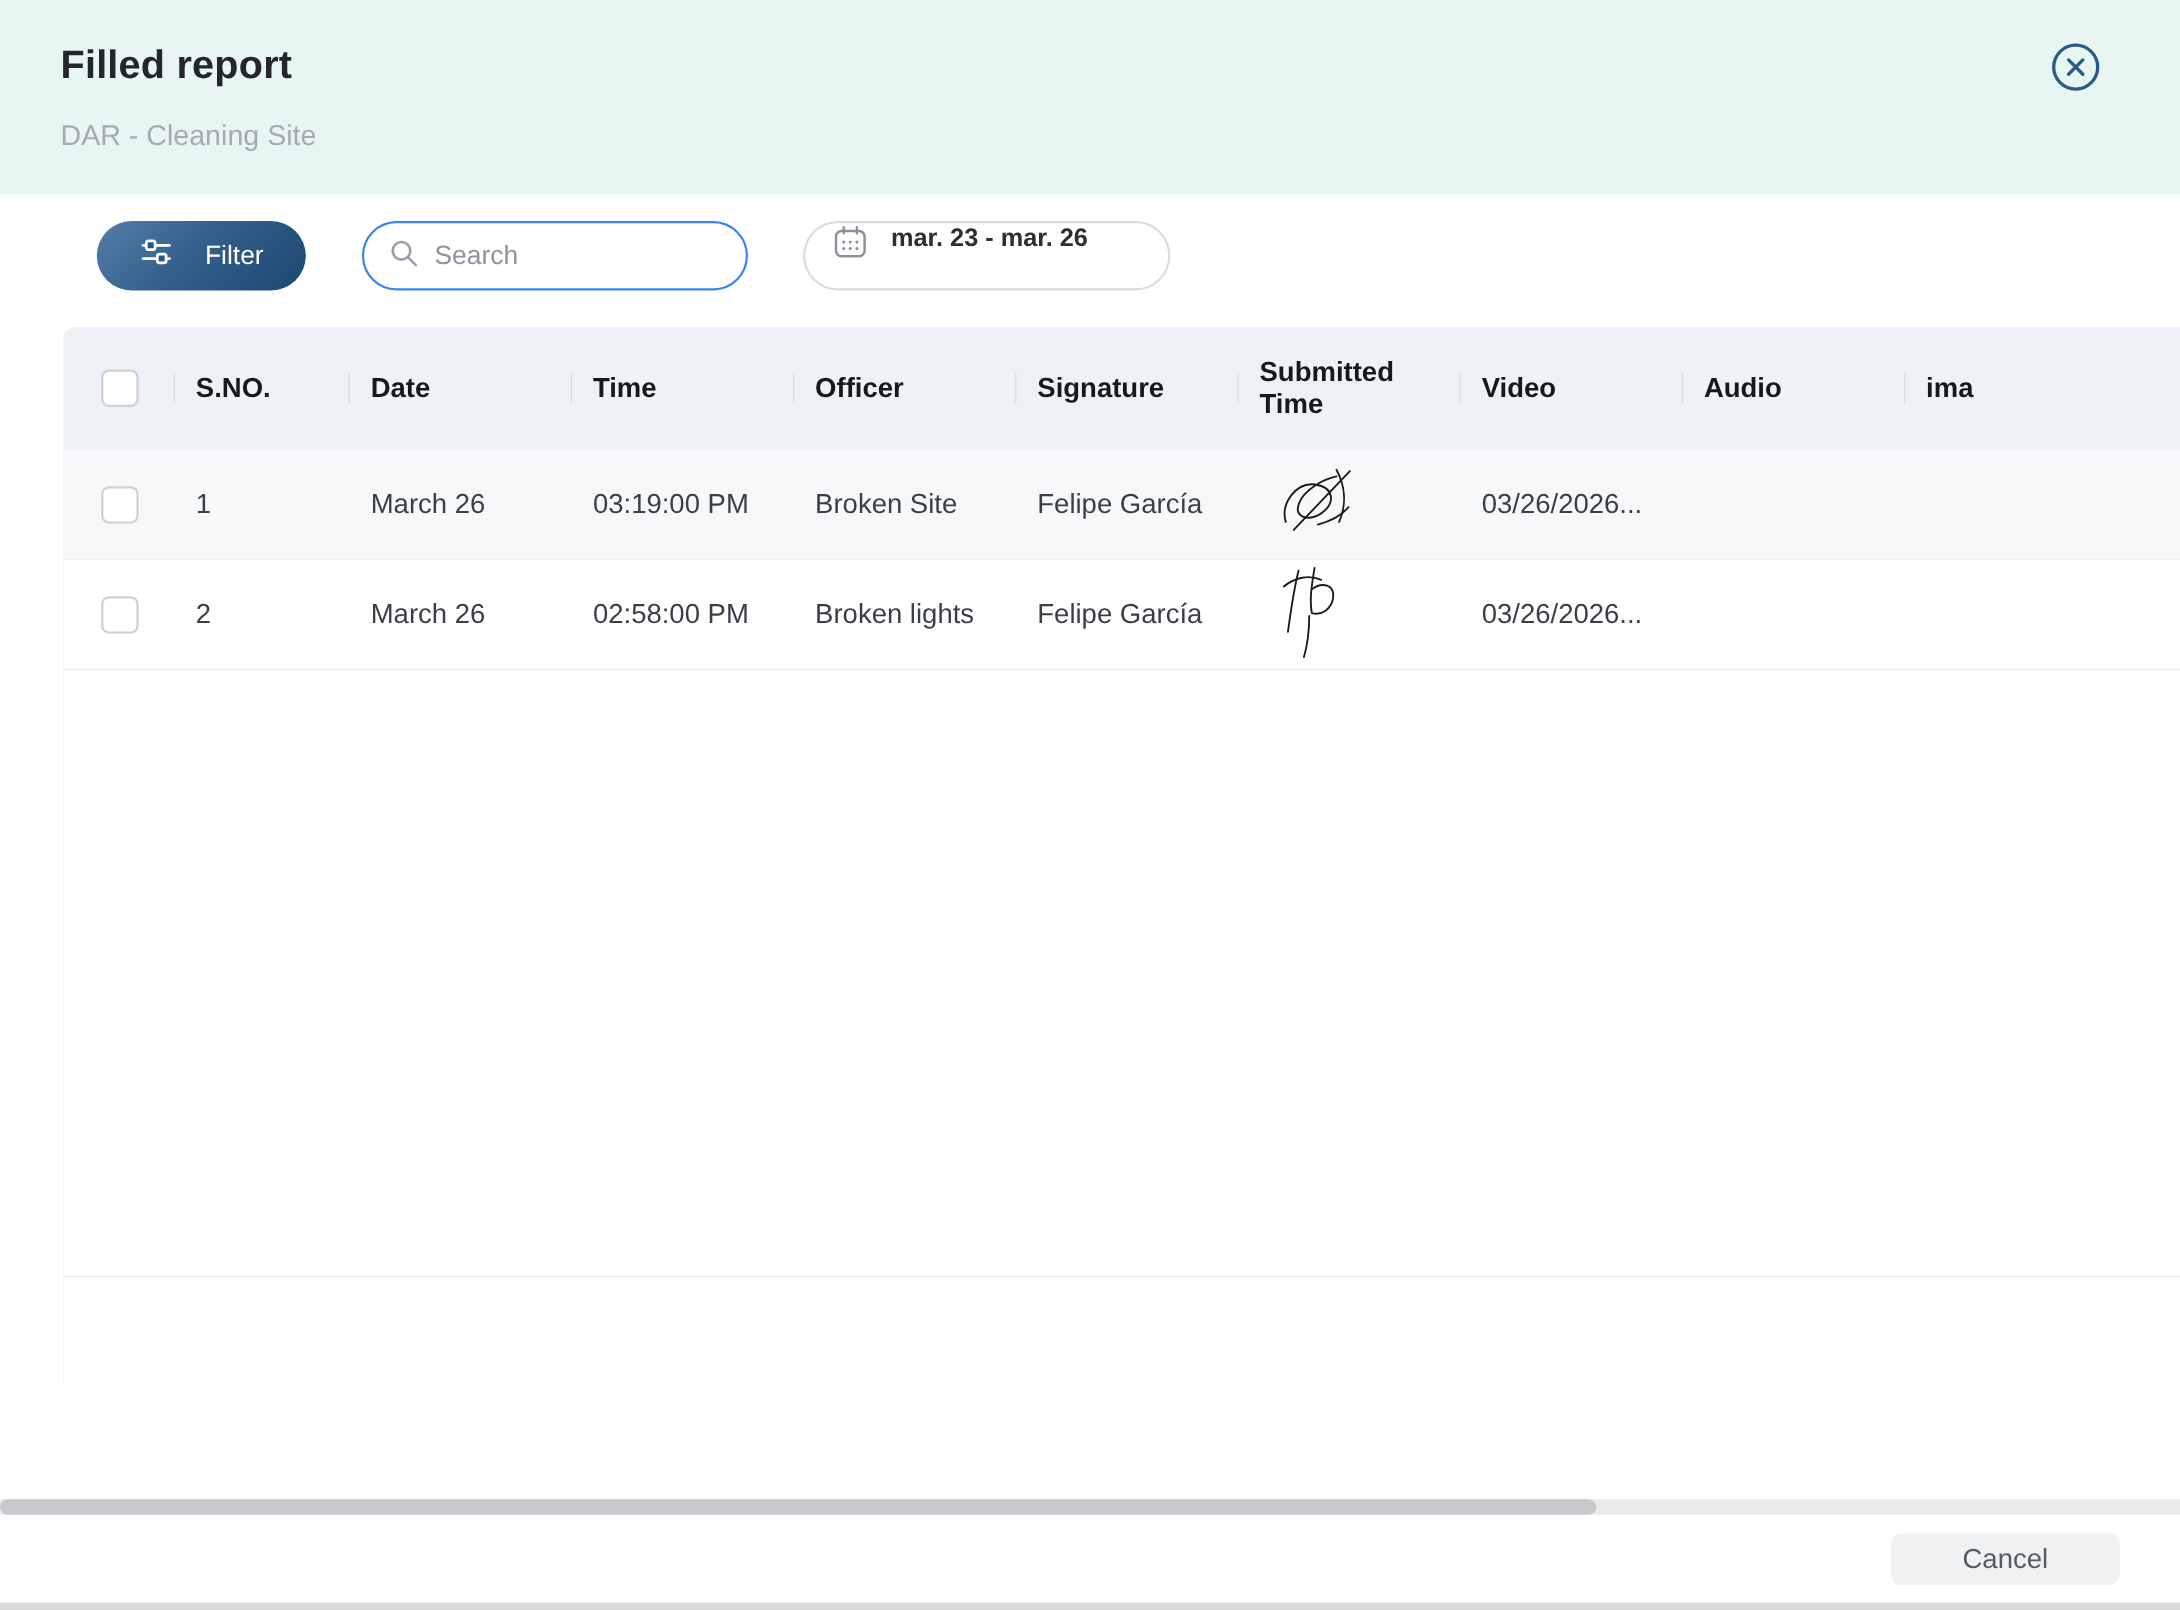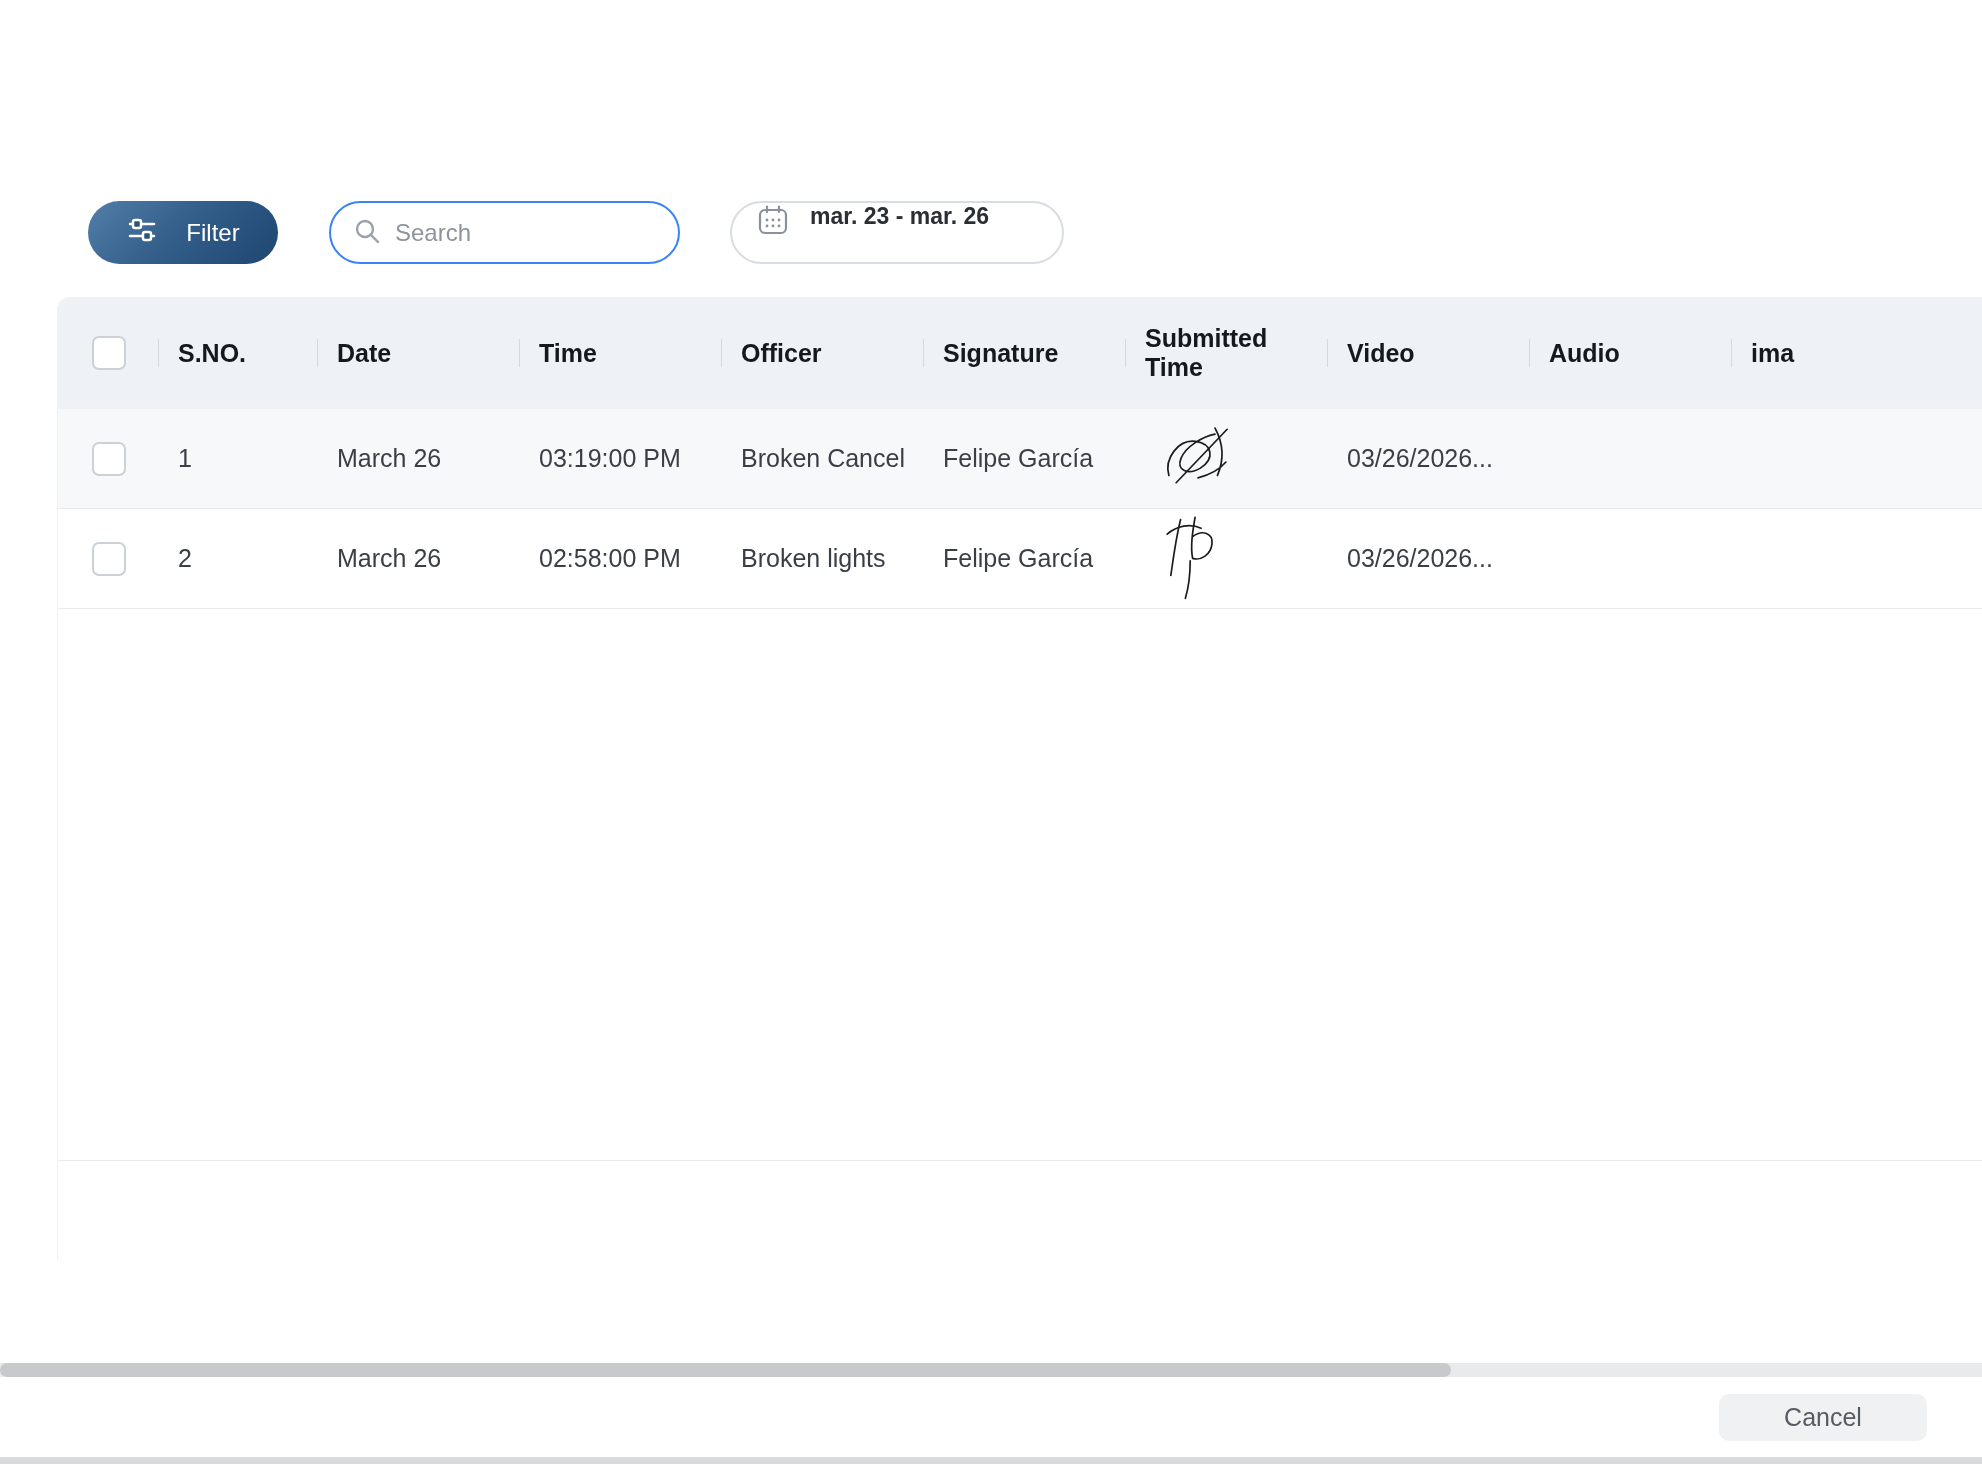"Filled report" div.modal-header { html: none -> <div> <div>Filled report</div> <div>DAR - Cleaning Site</div> <button> <span> <svg> <circle></circle> <path></path> </svg> </span> </button> </div> }
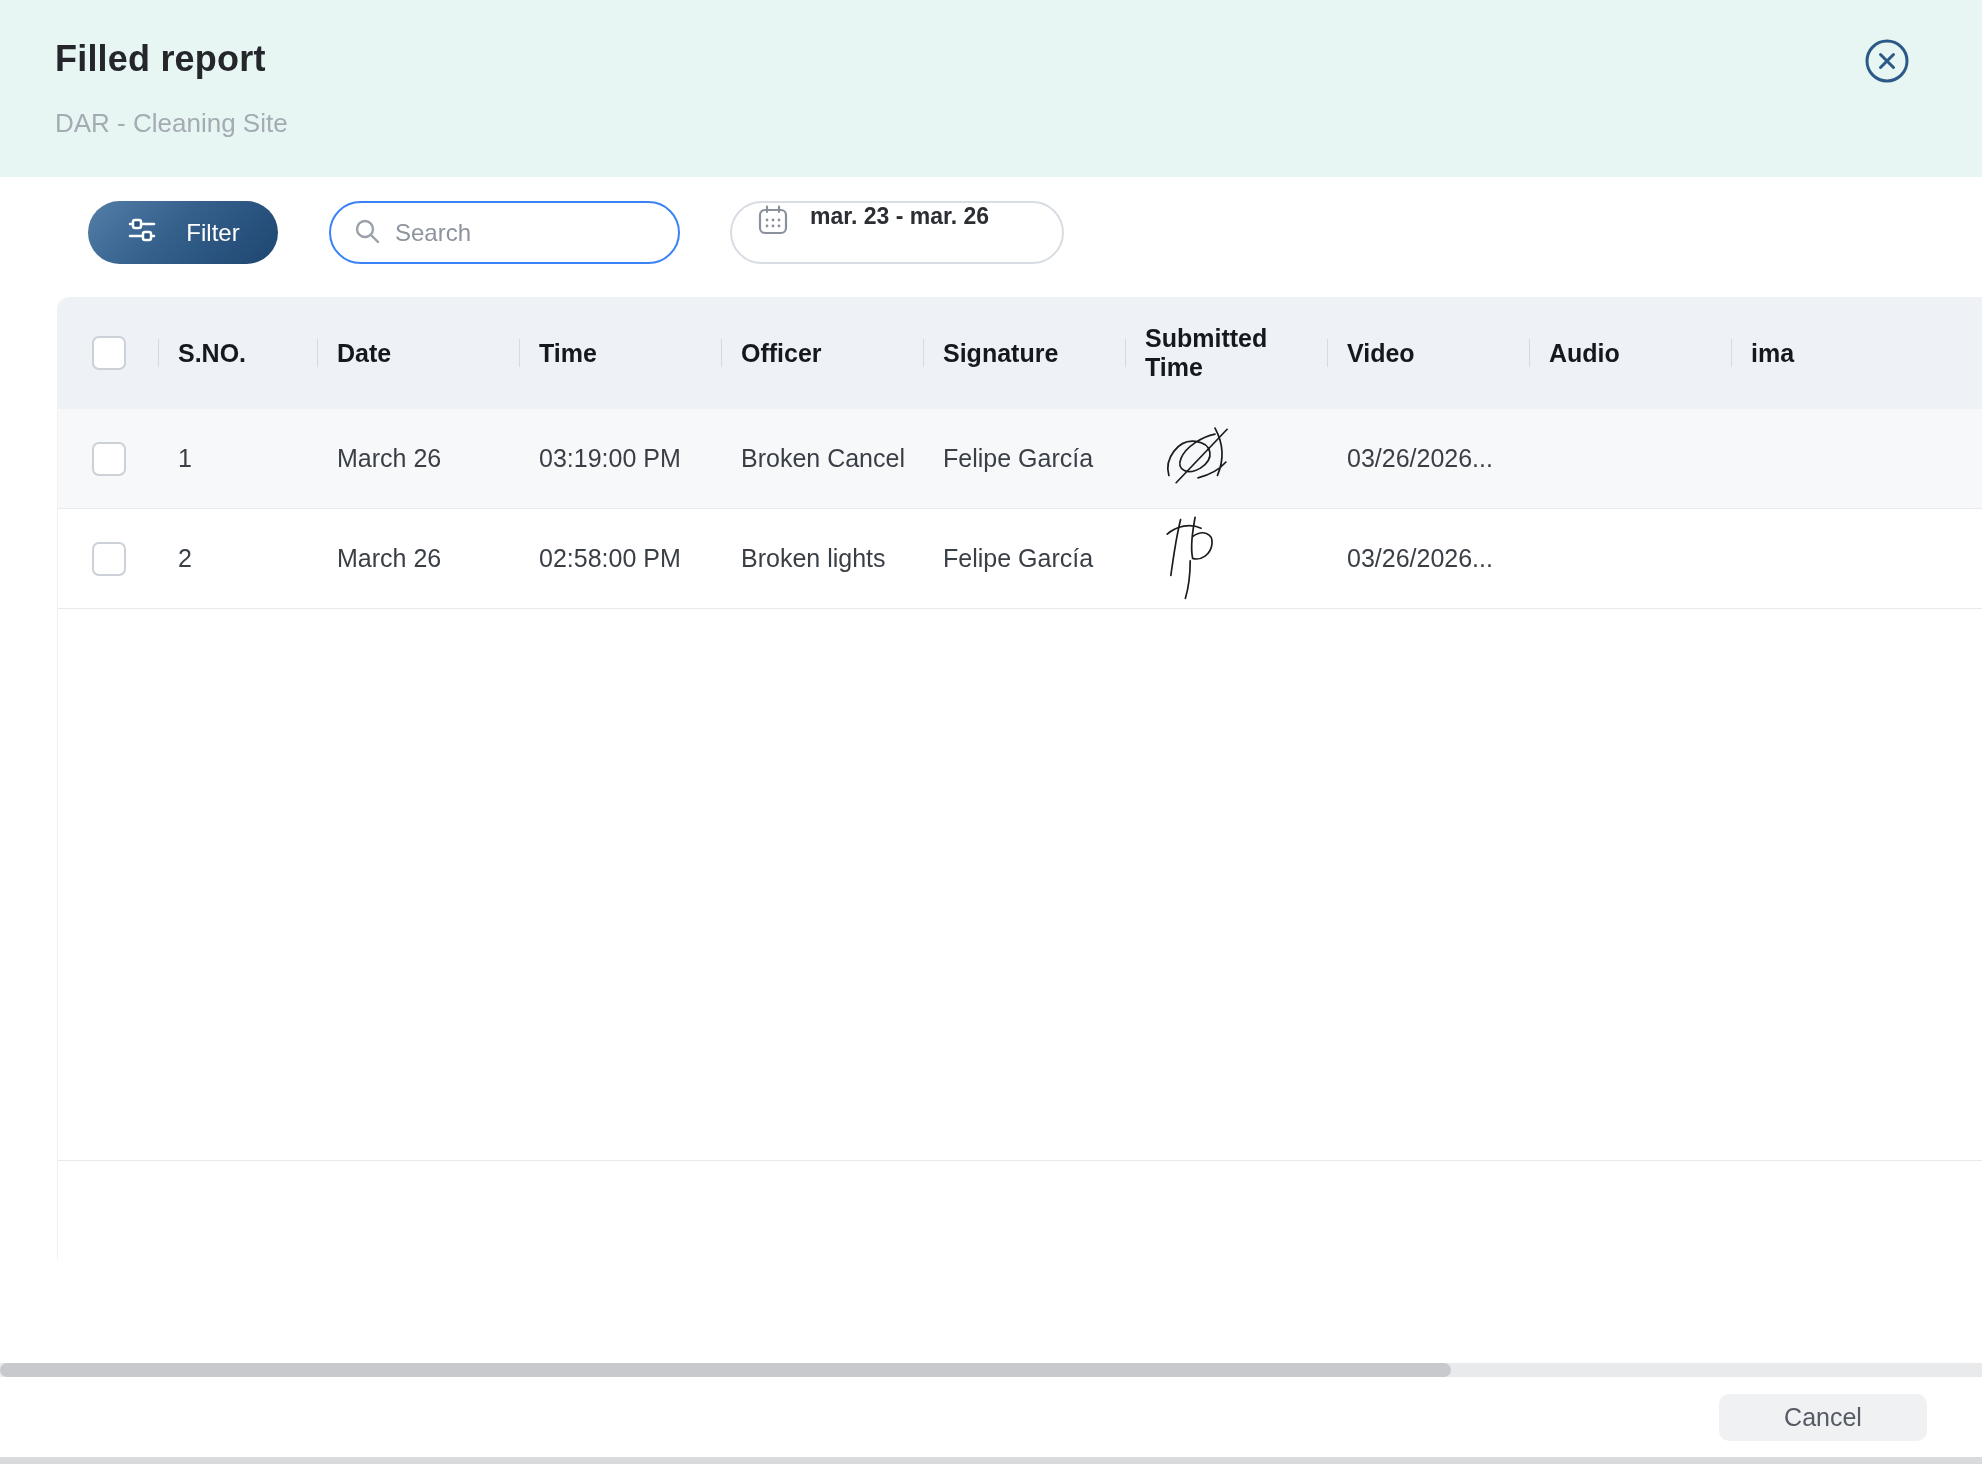"Broken Cancel" span { text: Cancel -> Site }
